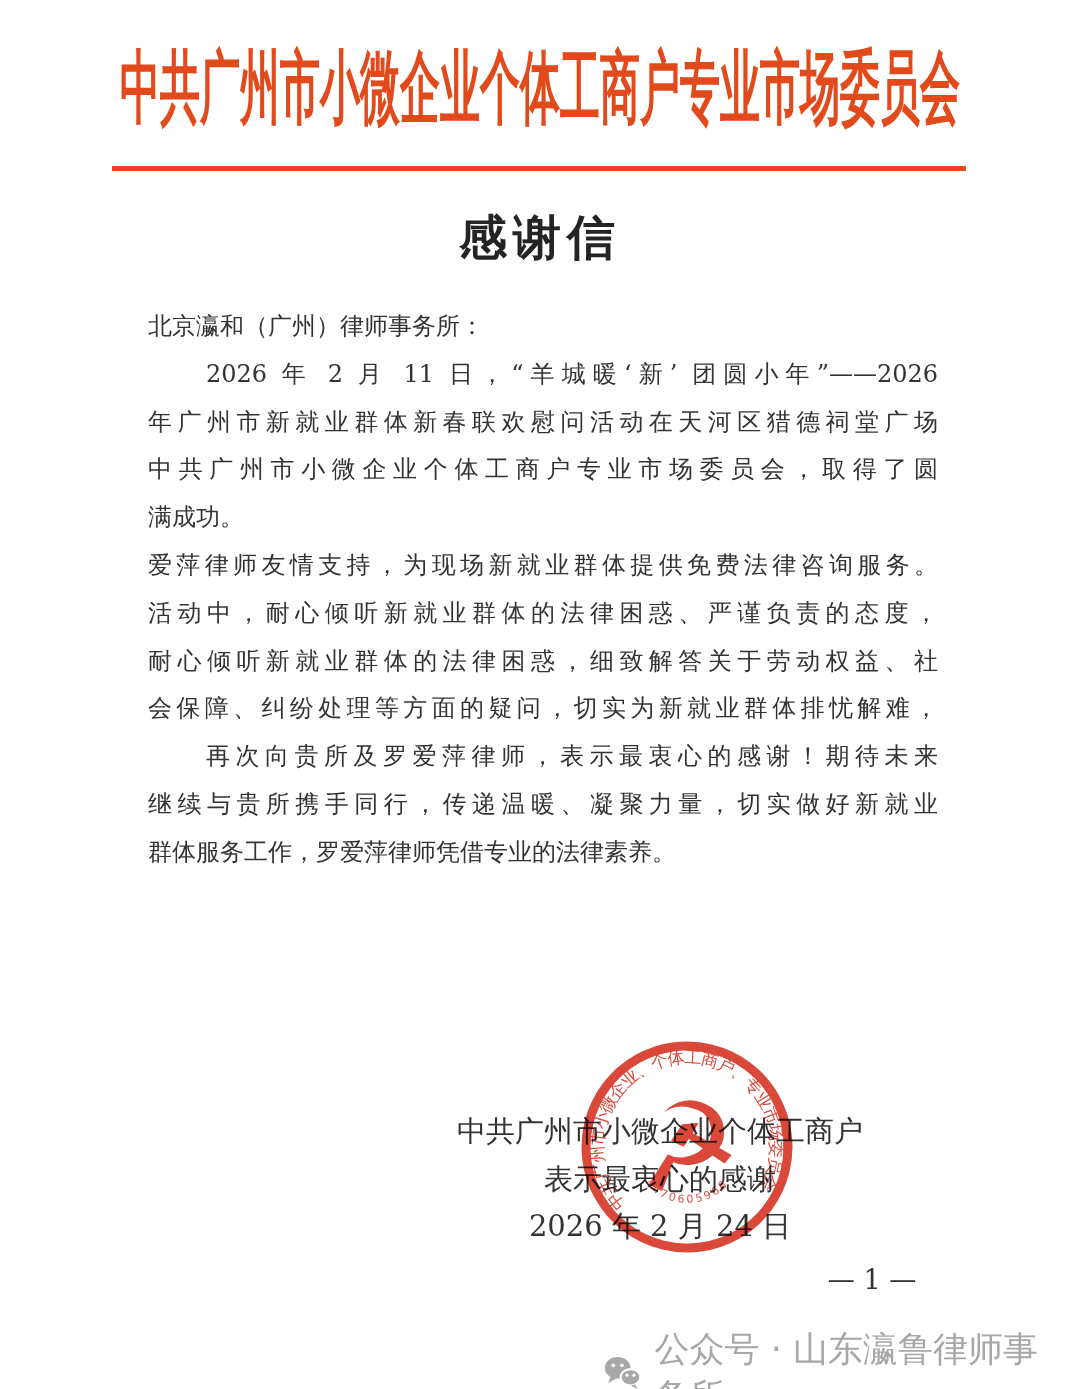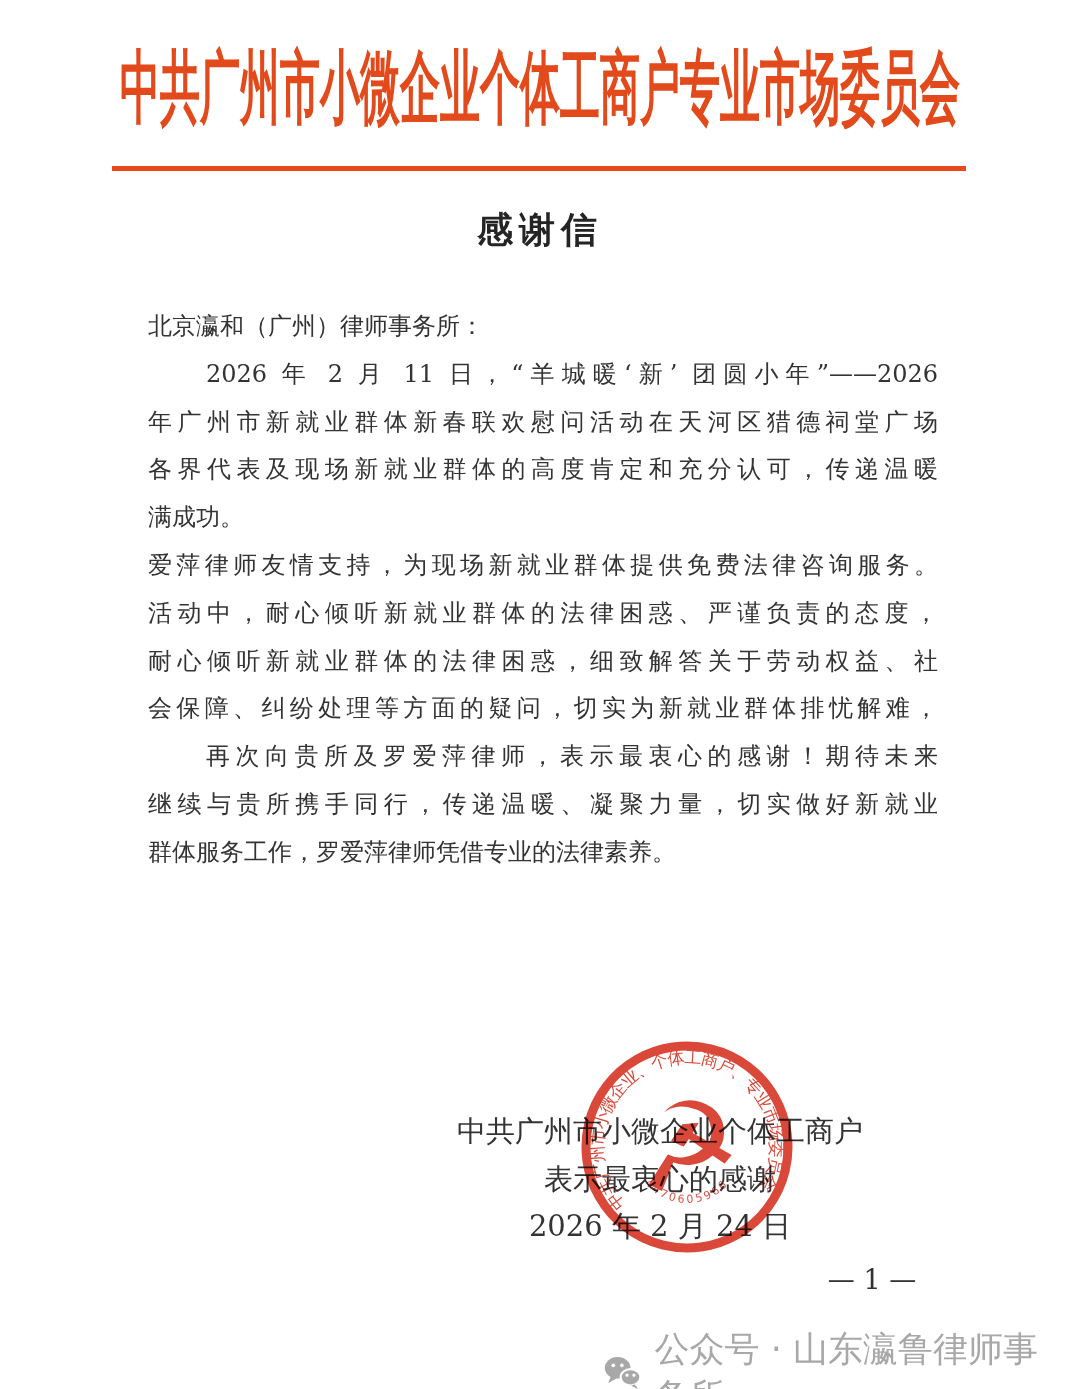"感谢信" .title { font-size: 36px -> 48px }
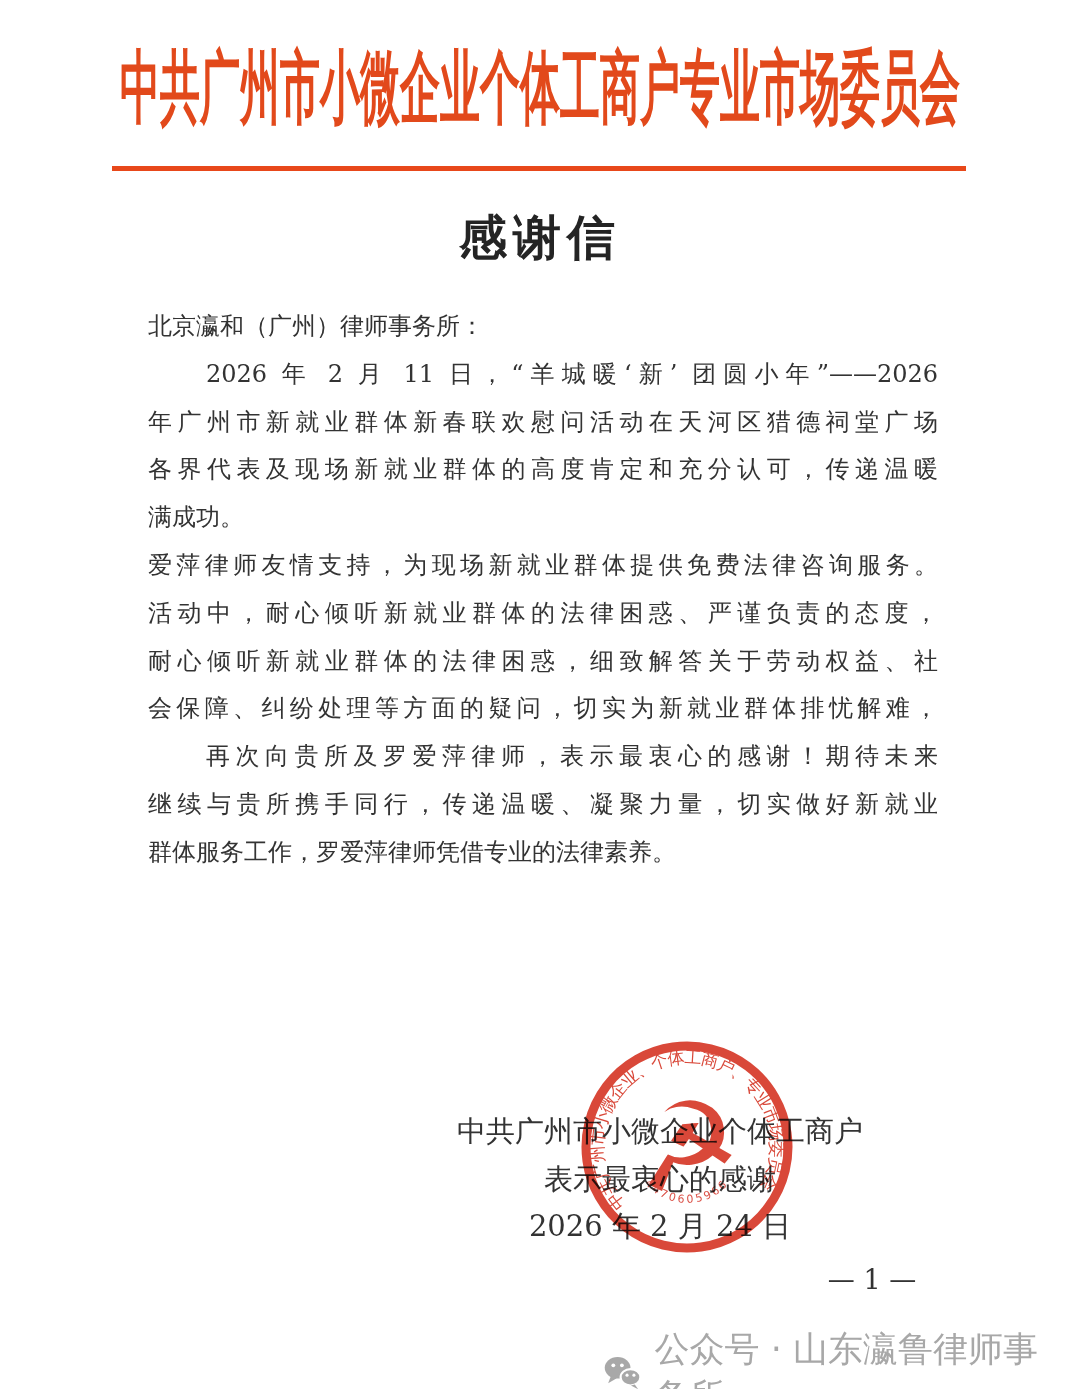"各界代表及现场新就业群体的高度肯定和充分认可，传递温暖" div.line { text: 各界代表及现场新就业群体的高度肯定和充分认可，传递温暖 -> 中共广州市小微企业个体工商户专业市场委员会，取得了圆 }
